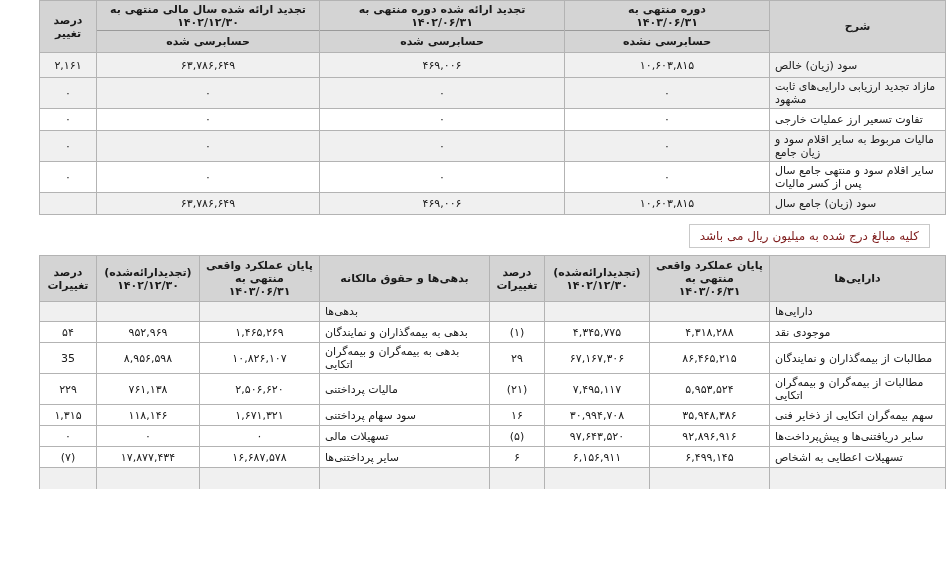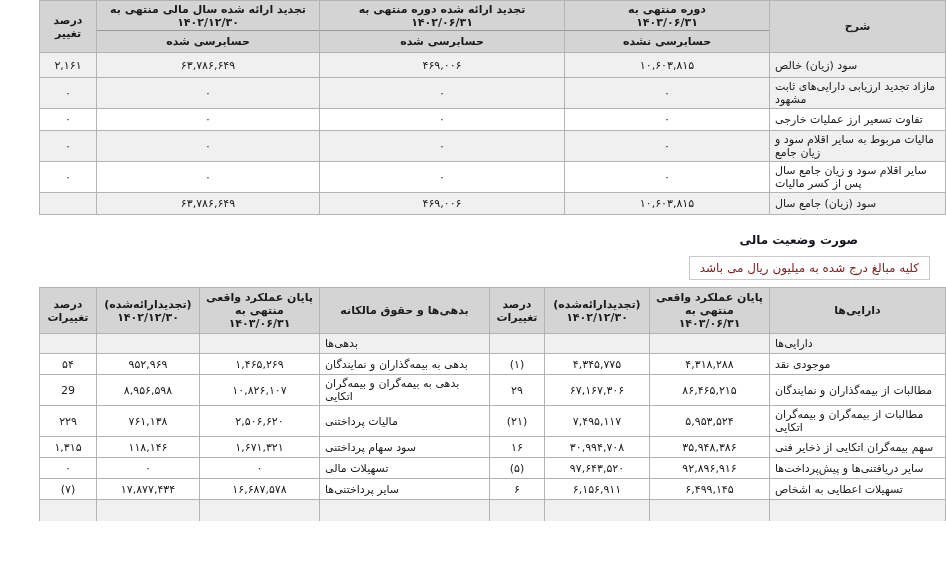"سایر اقلام سود و زیان" td.label-cell { text: زیان -> منتهی }
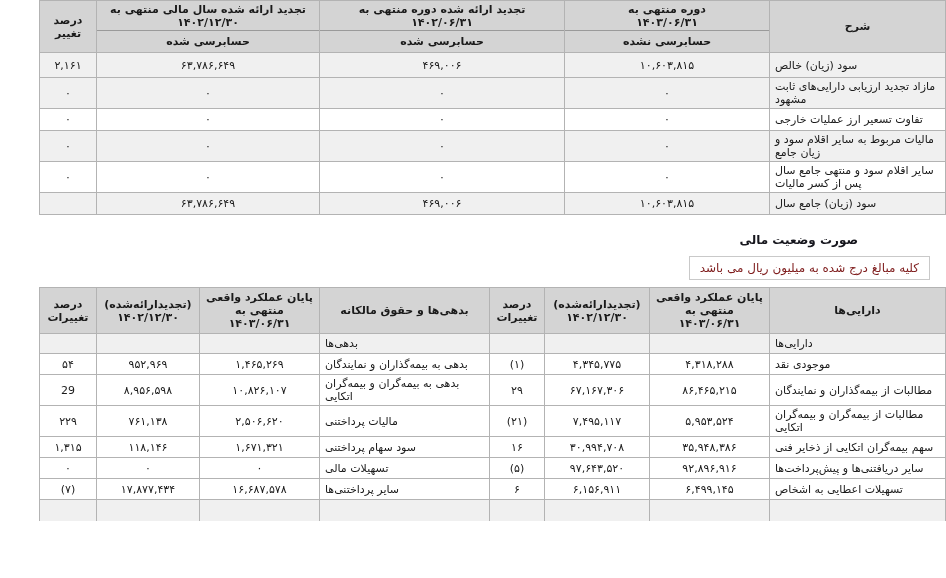"صورت وضعیت مالی" div.section-title { html: <div>صورت وضعیت مالی</div> -> none }
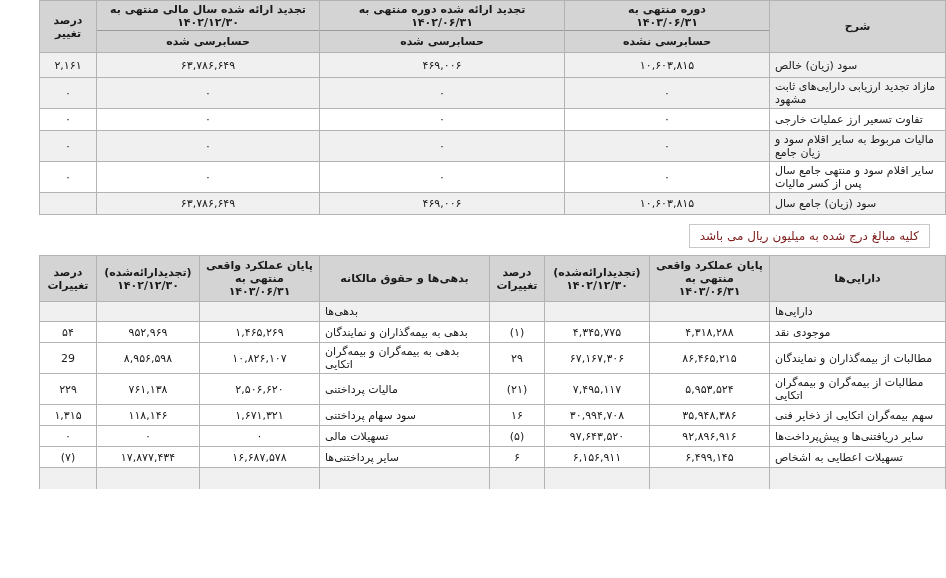"29" td.num { text: 29 -> 35 }
